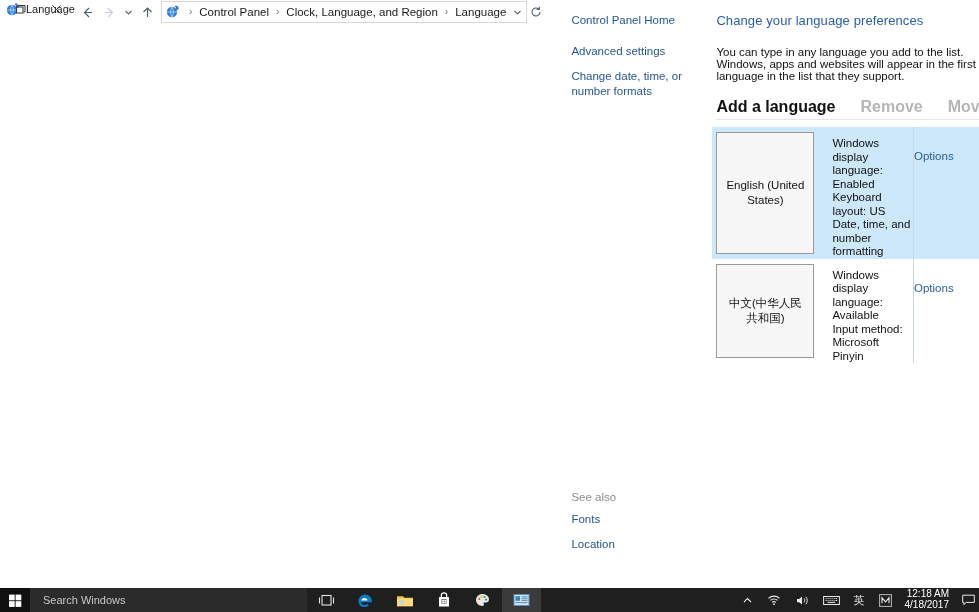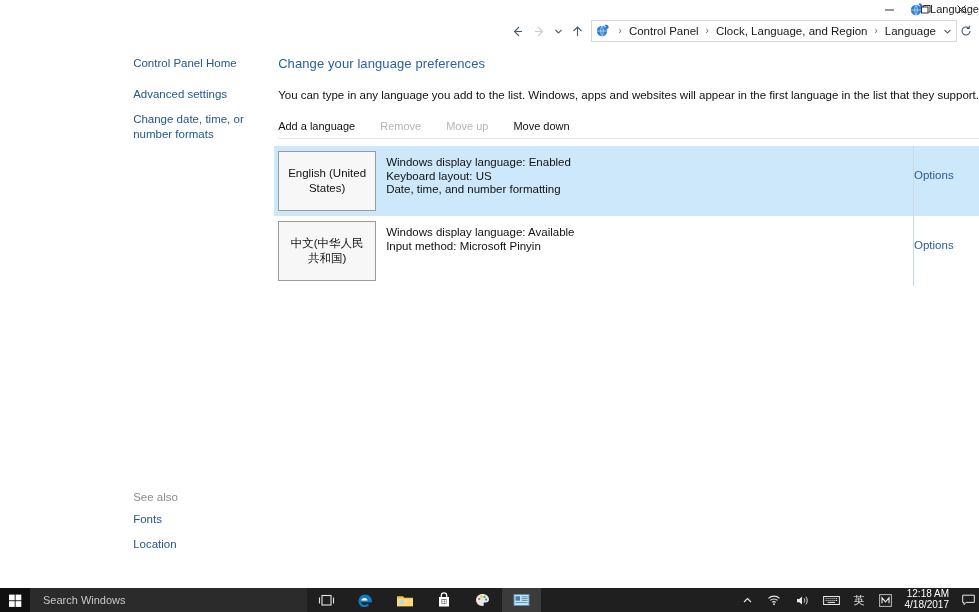"Language" .window { align-items: flex-end -> none; flex-direction: column -> row }
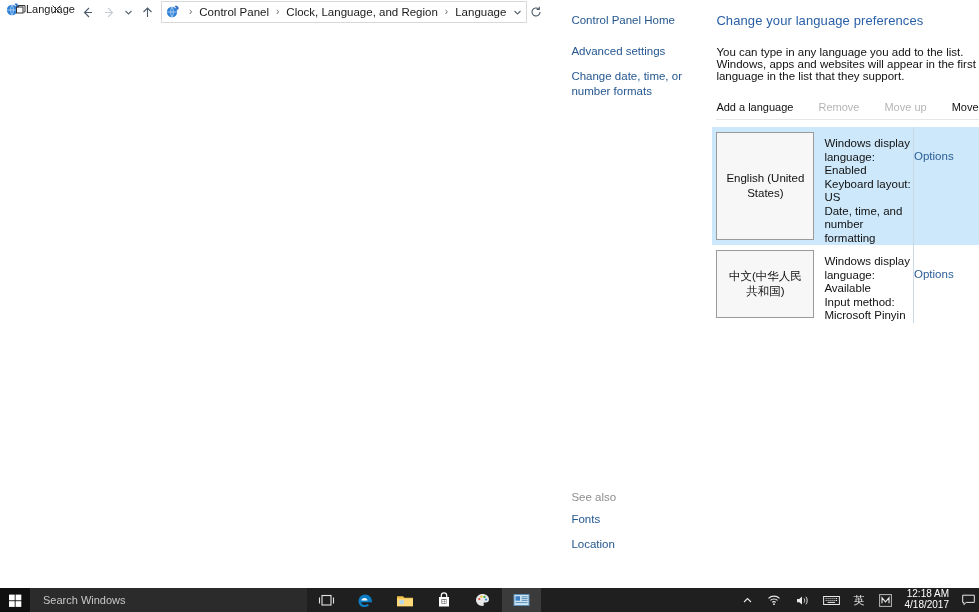"Add a language" .tool-btn { font-size: 11px -> 16px; font-weight: none -> bold }
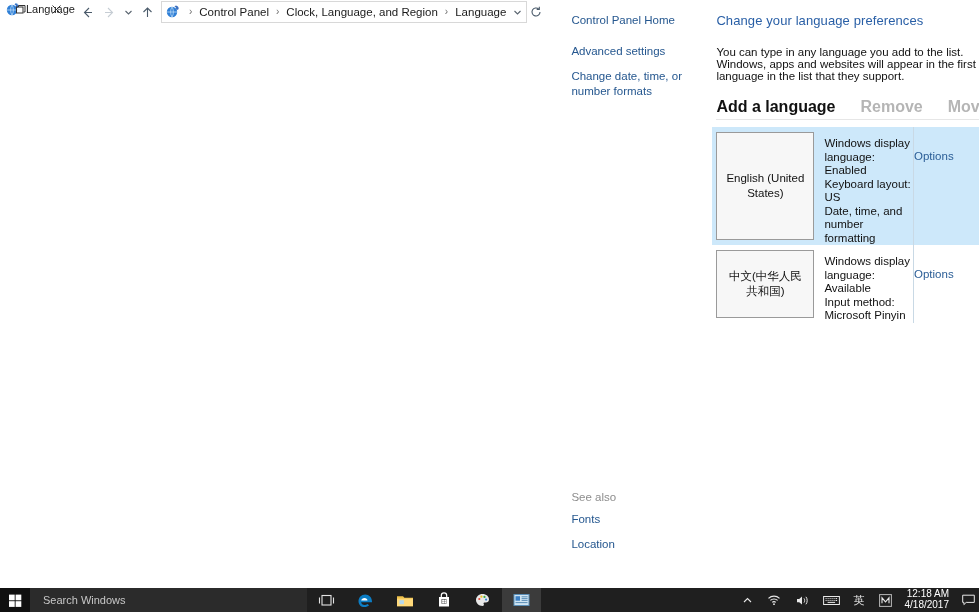"English (United States)" .lang-namebox { margin: 5px 0 5px 4px -> 5px 8px 5px 4px }
